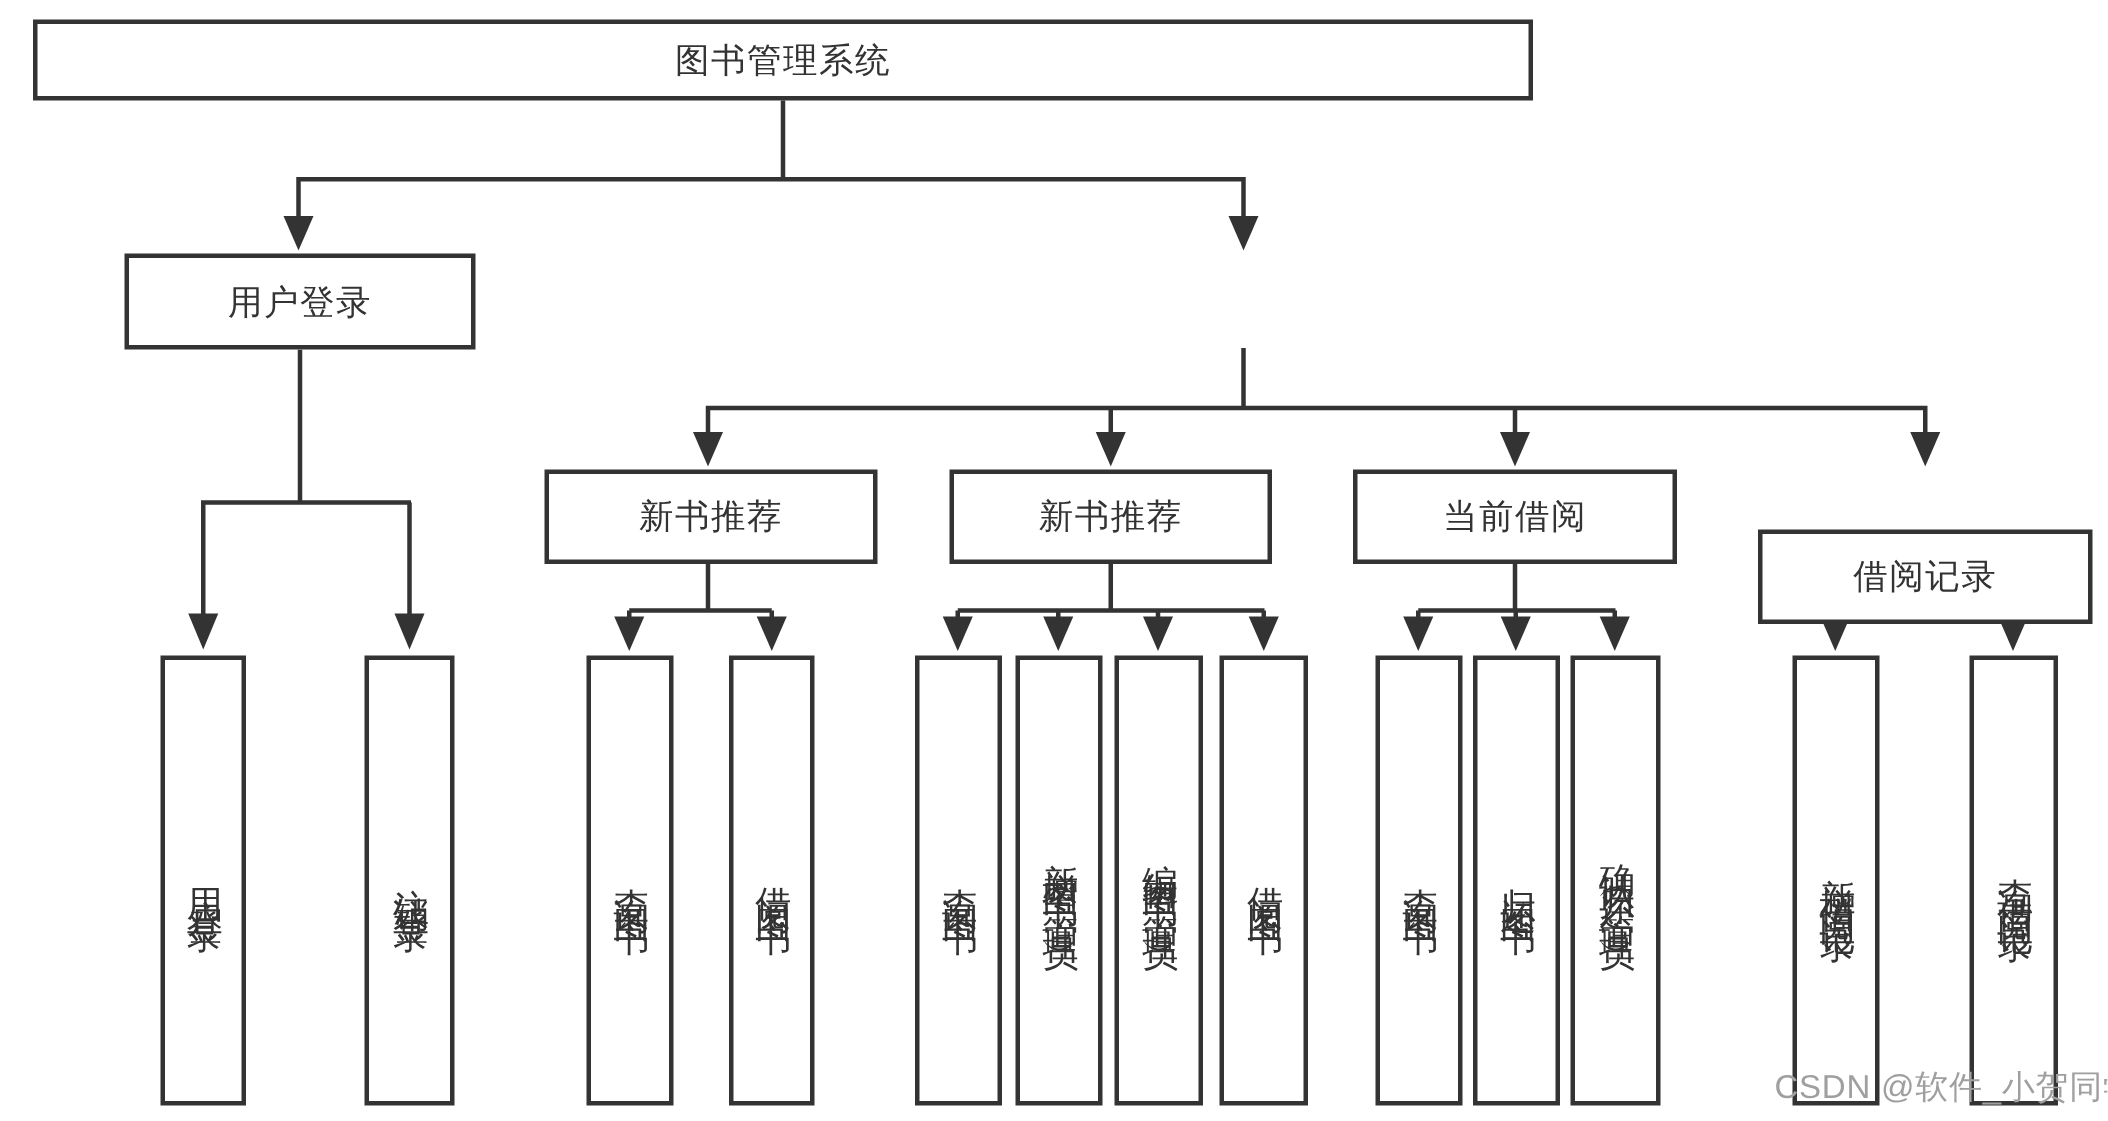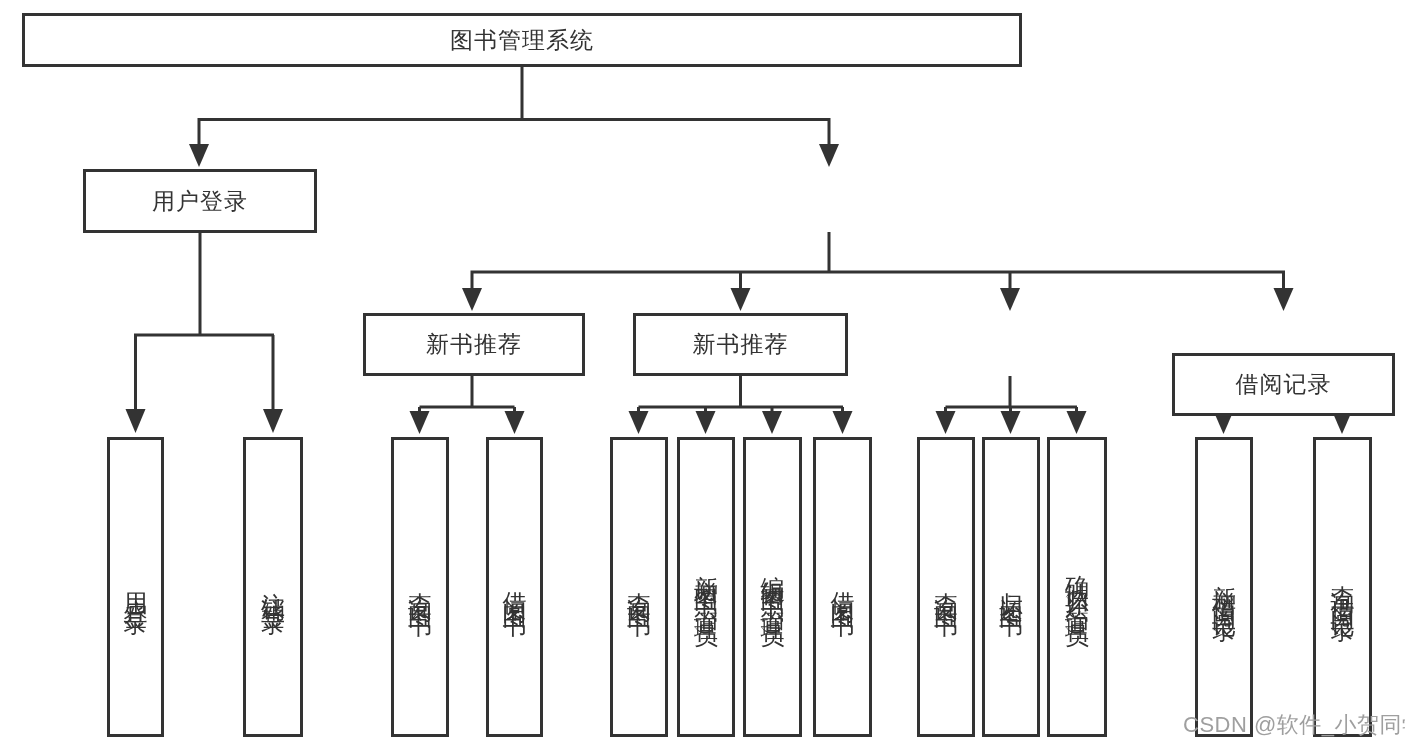"当前借阅" div.box { html: none -> <div> <span>当前借阅</span> </div> }
